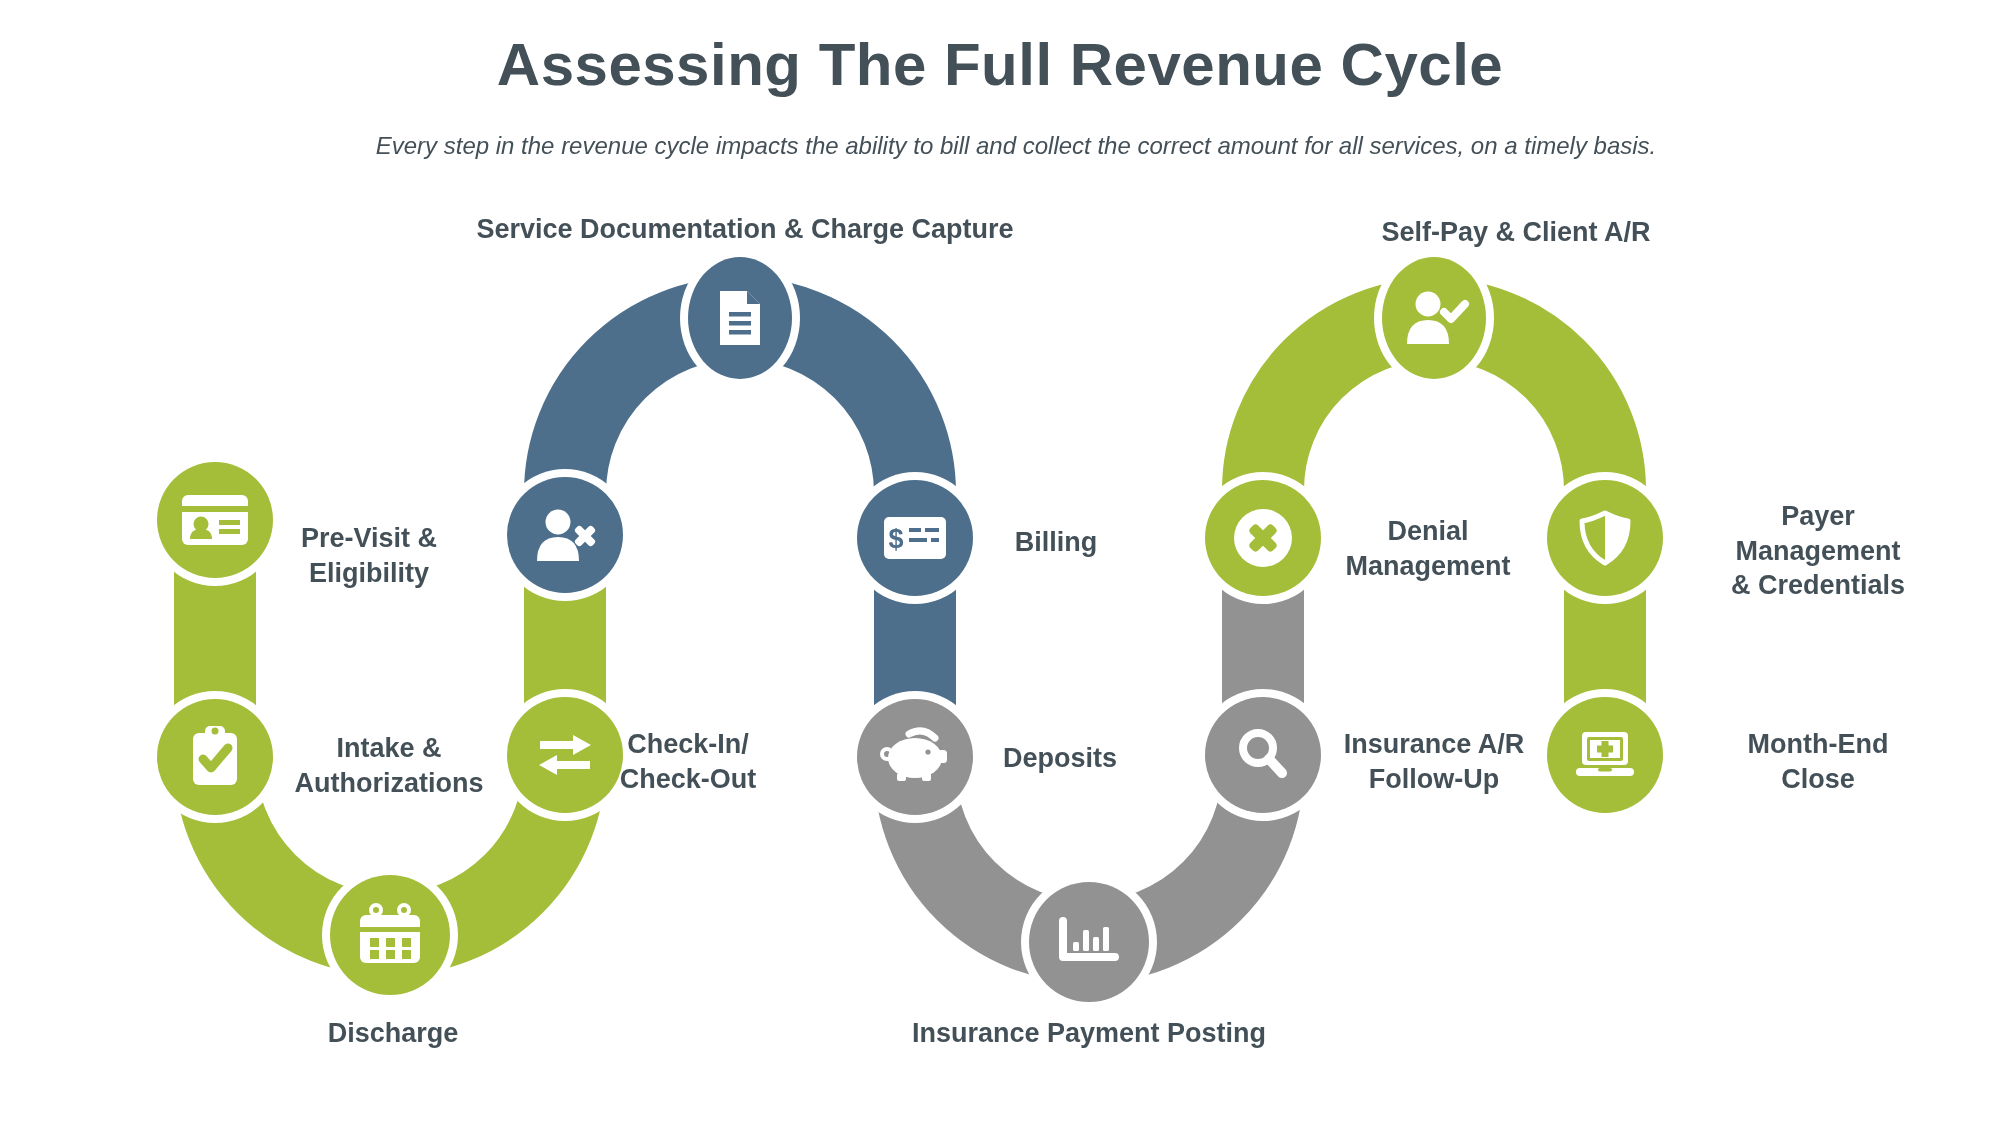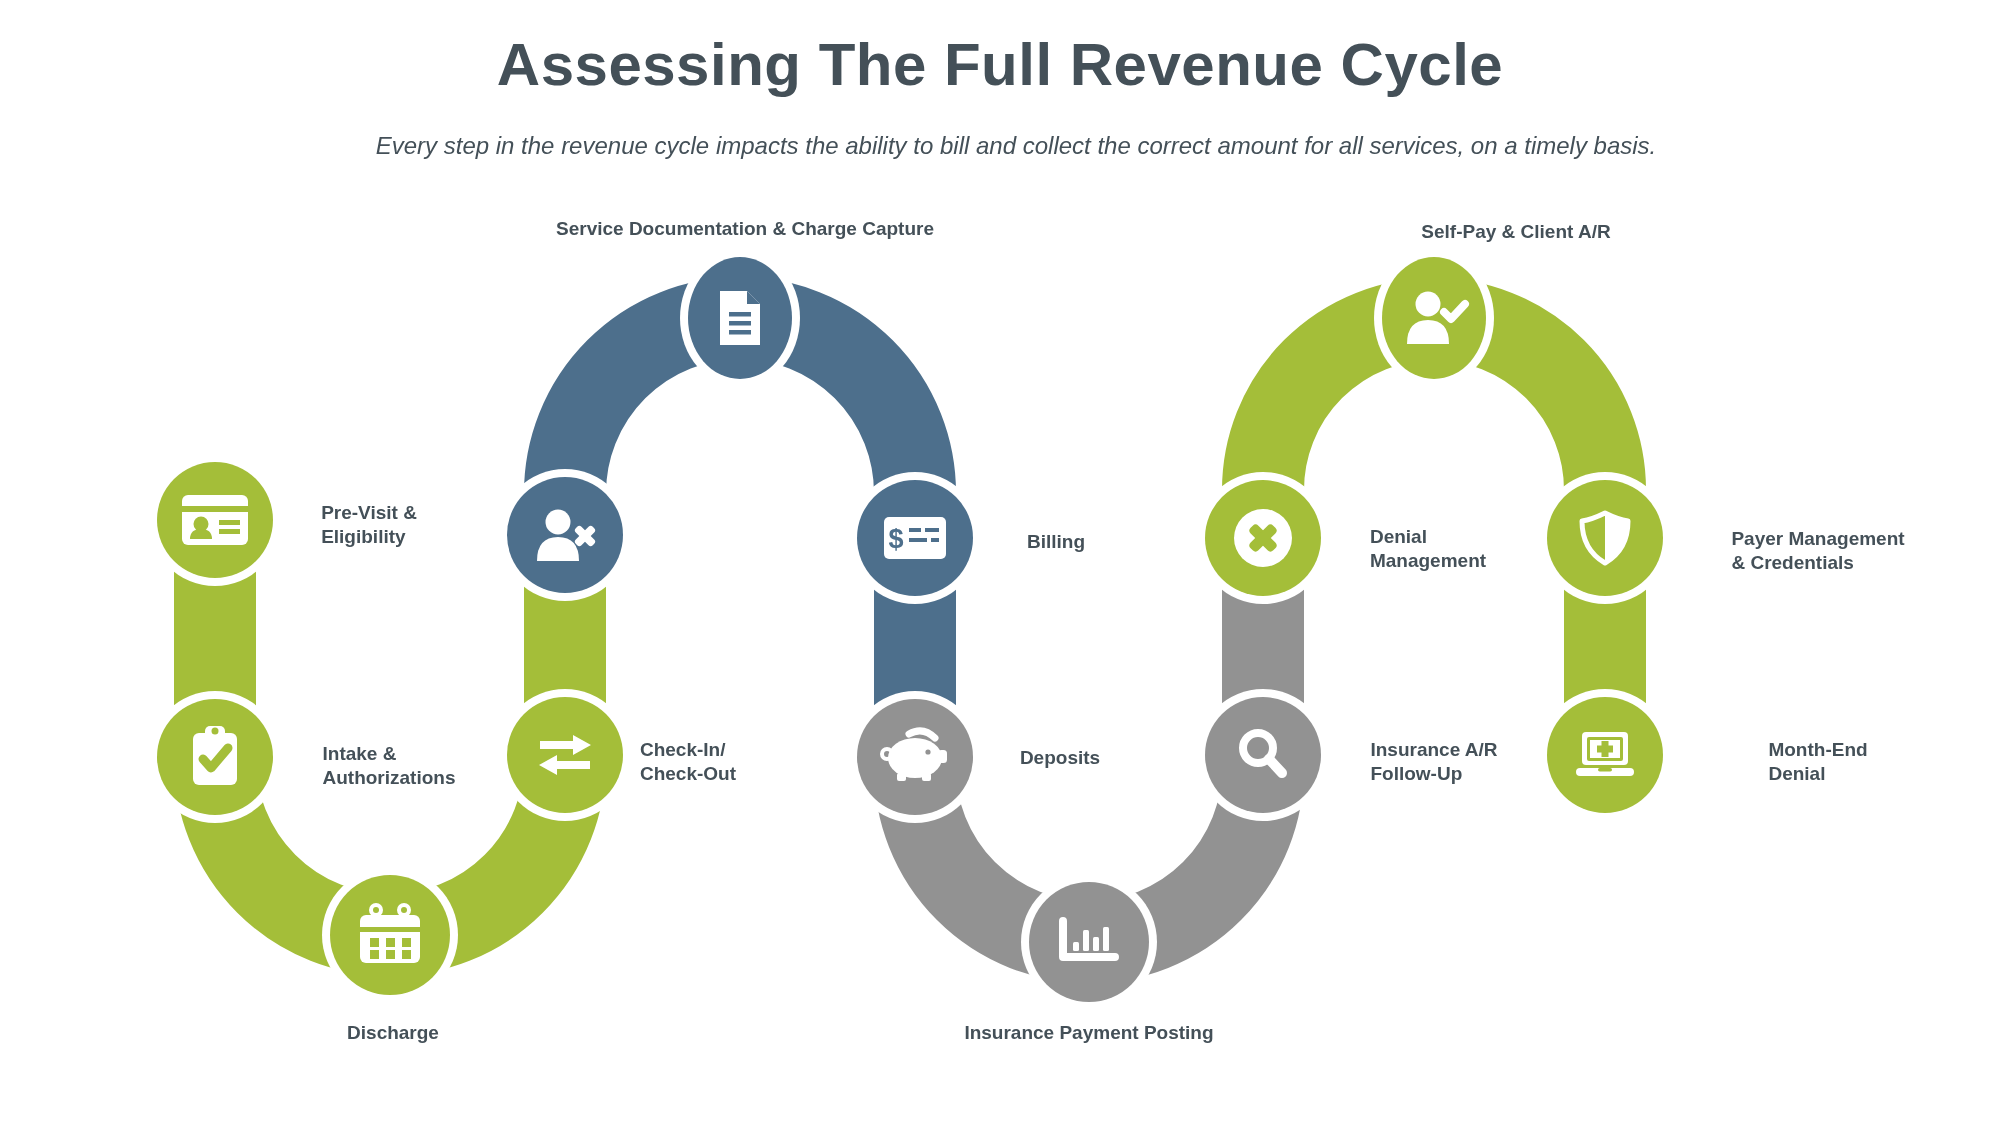"Service Documentation & Charge Capture" .label { font-size: 19px -> 27px; text-align: left -> center }
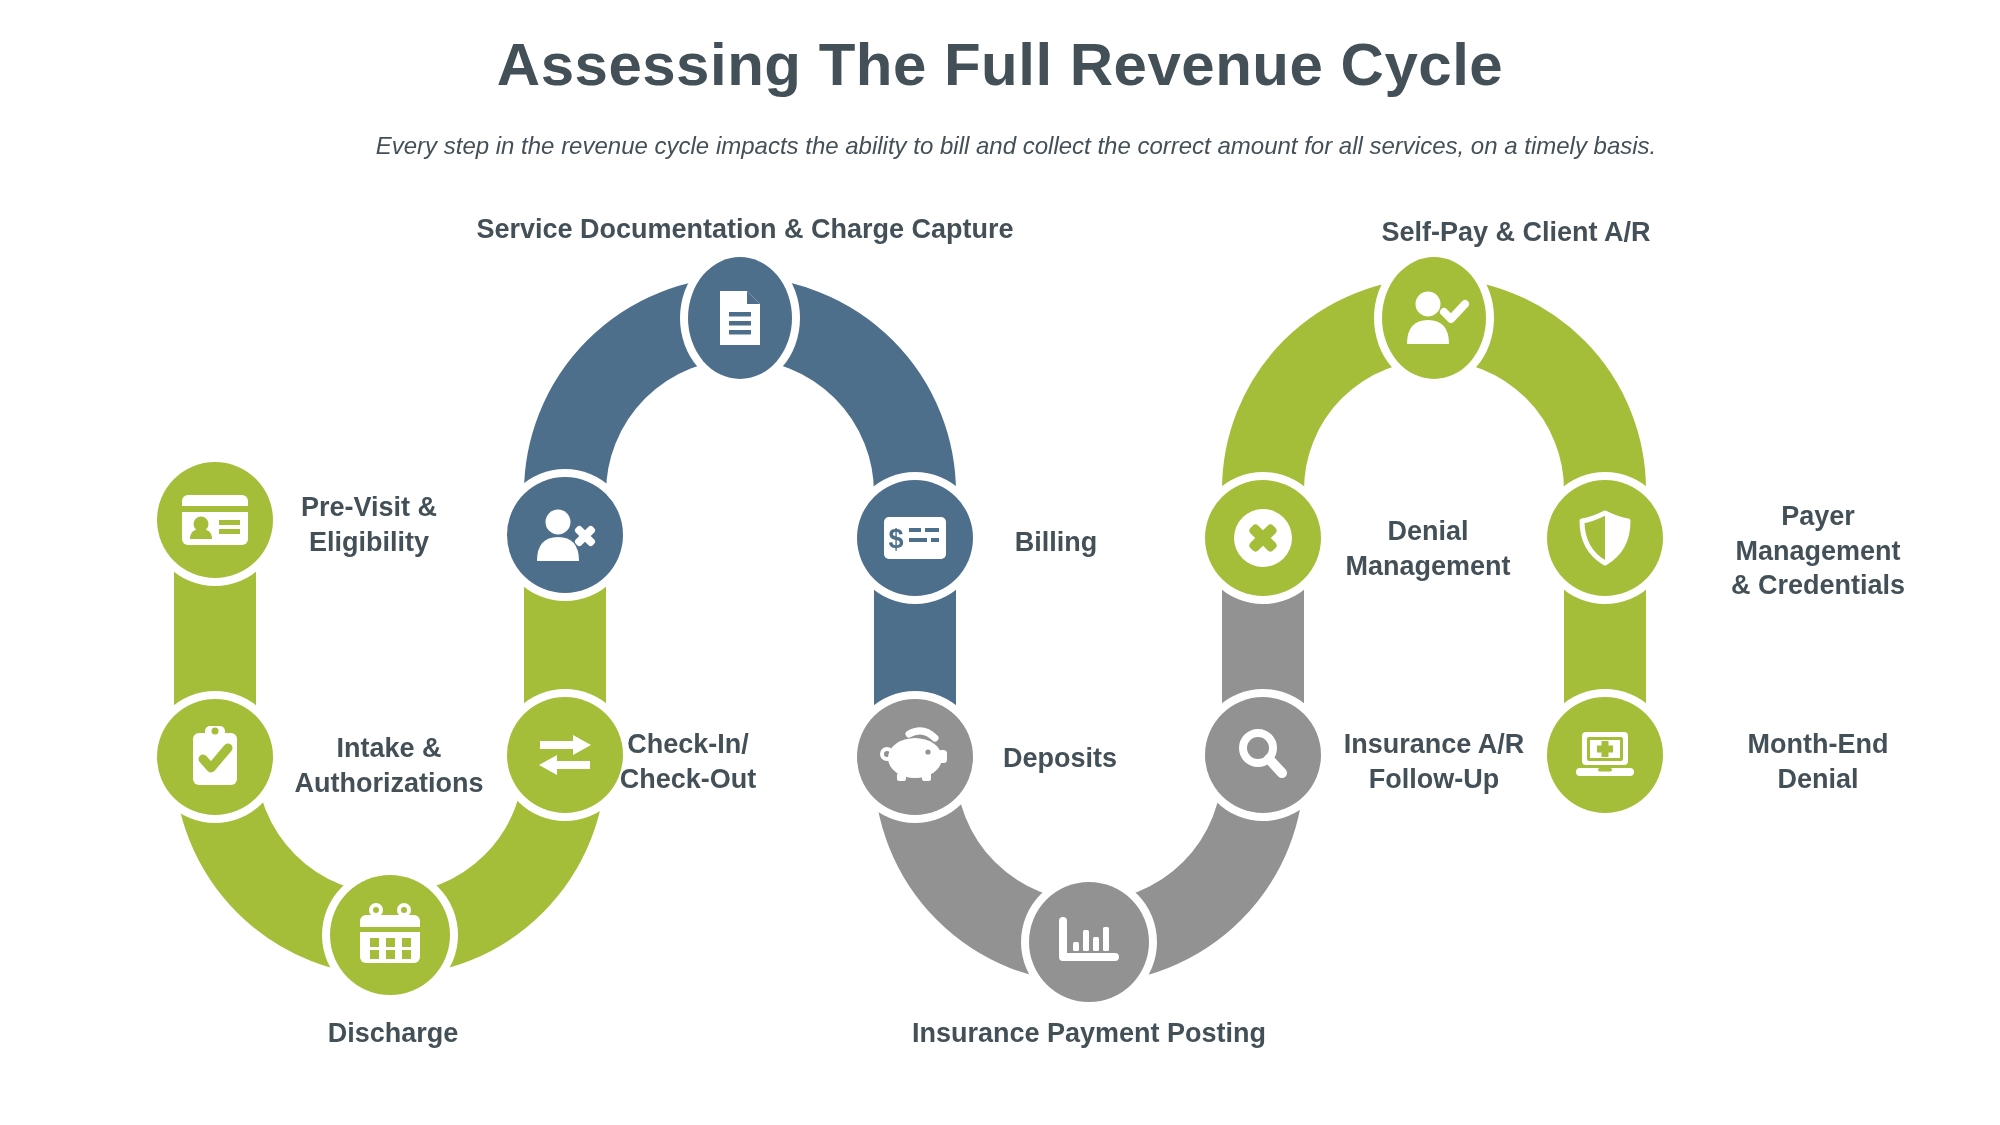"Pre-Visit &" div.label { top: 525px -> 556px }
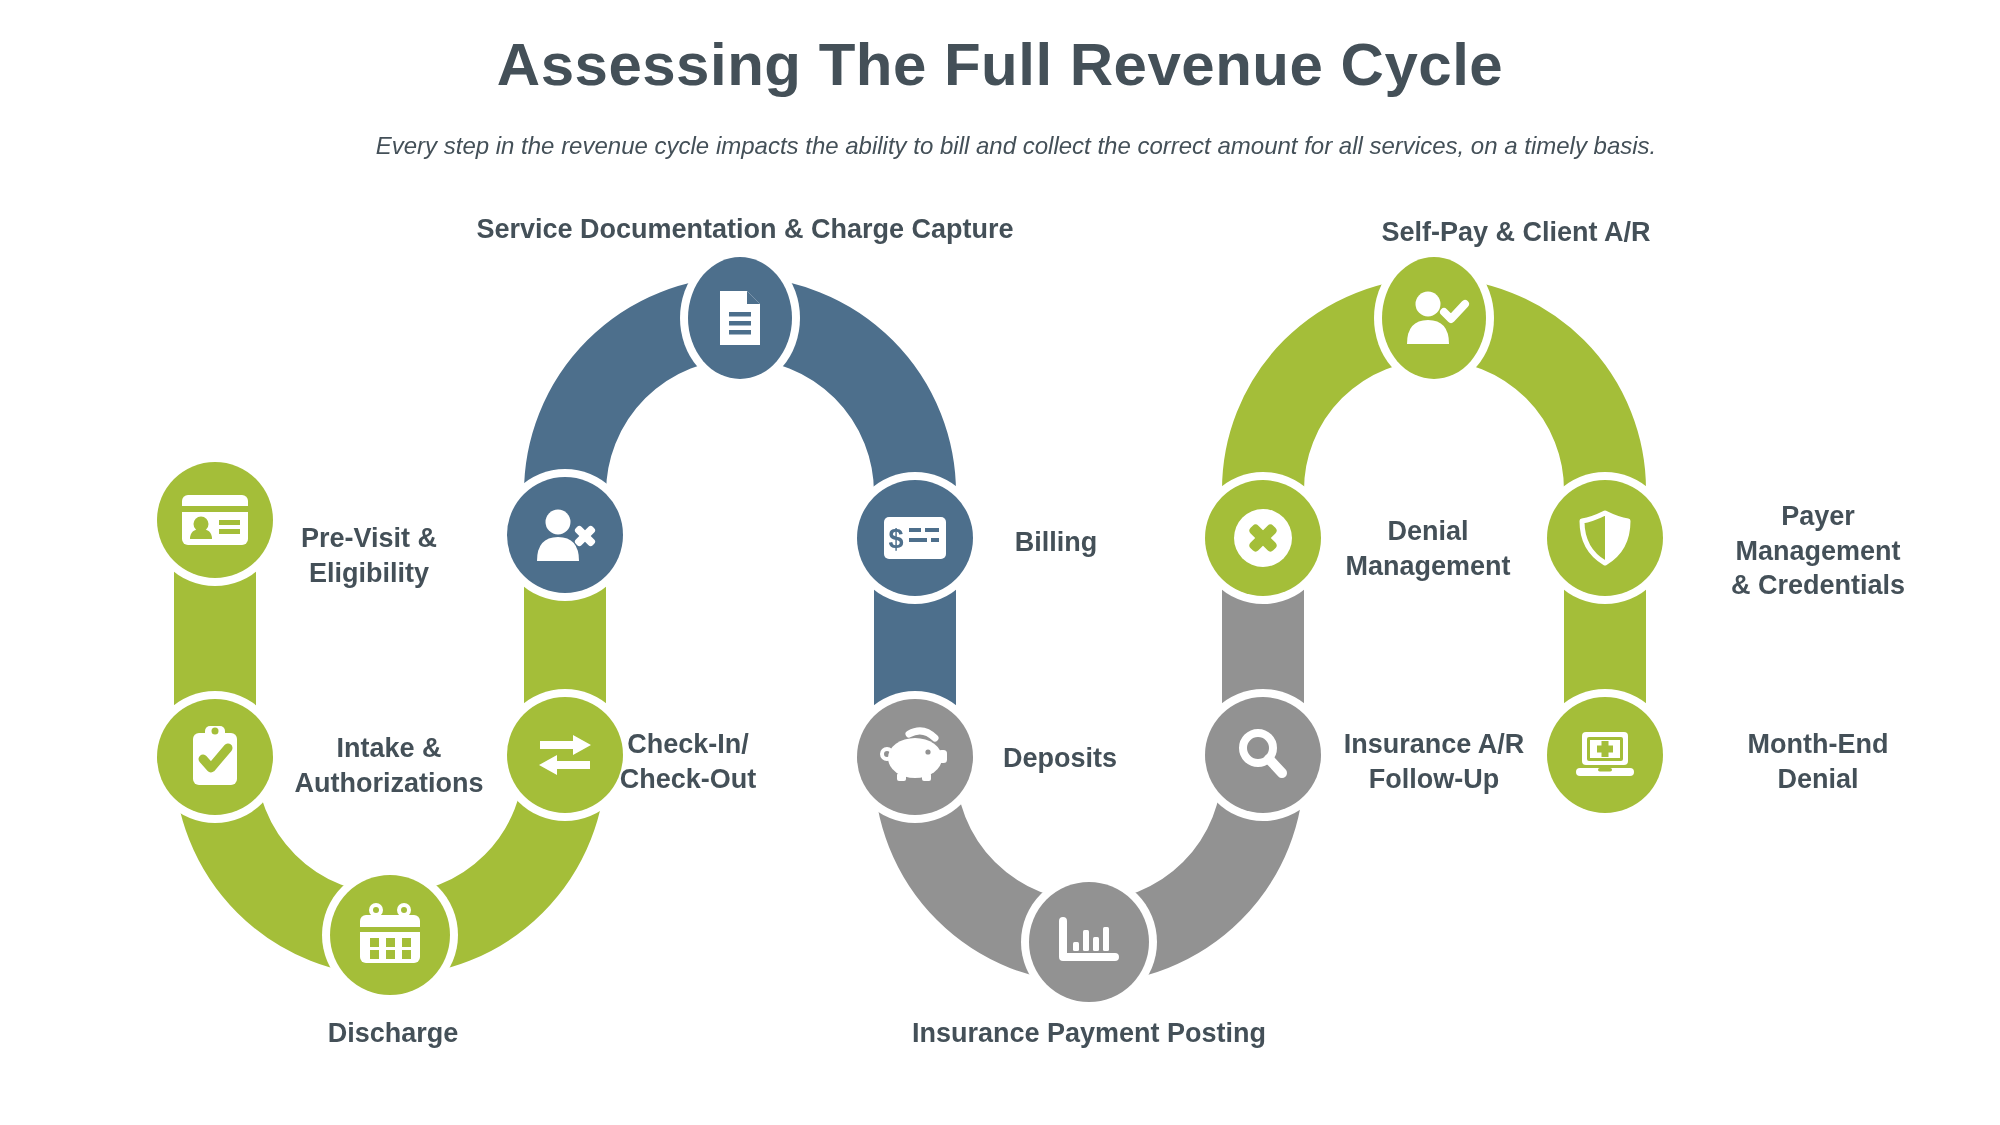"Month-End" div.label { text: Denial -> Close }
